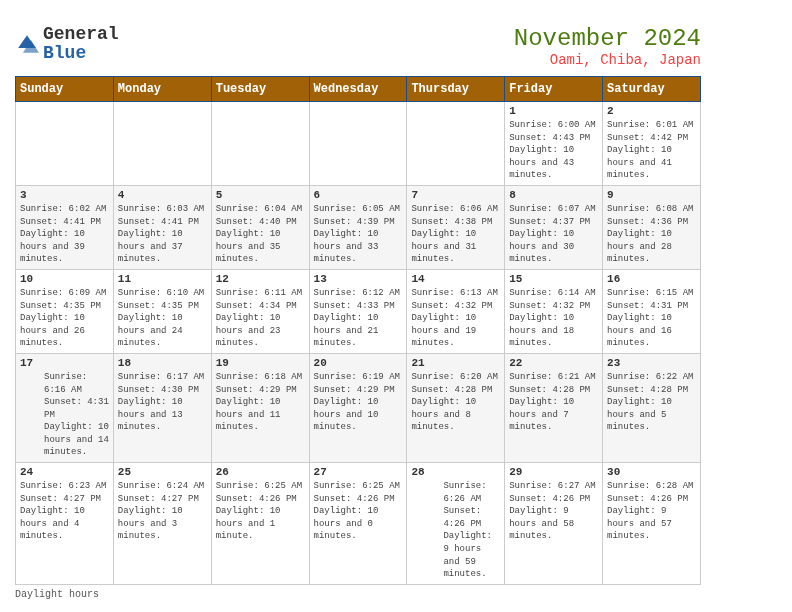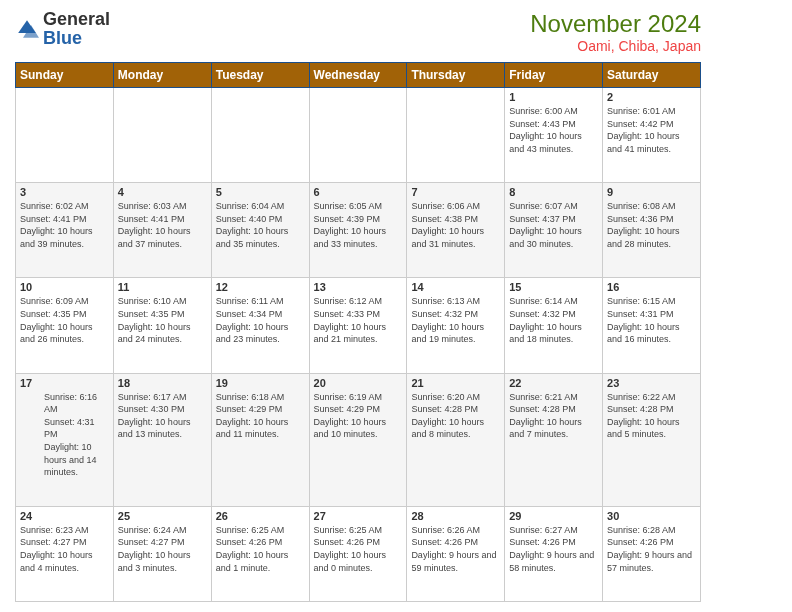"General" .container { font-family: none -> Liberation Mono, monospace; padding: 10px 15px -> 25px 15px }
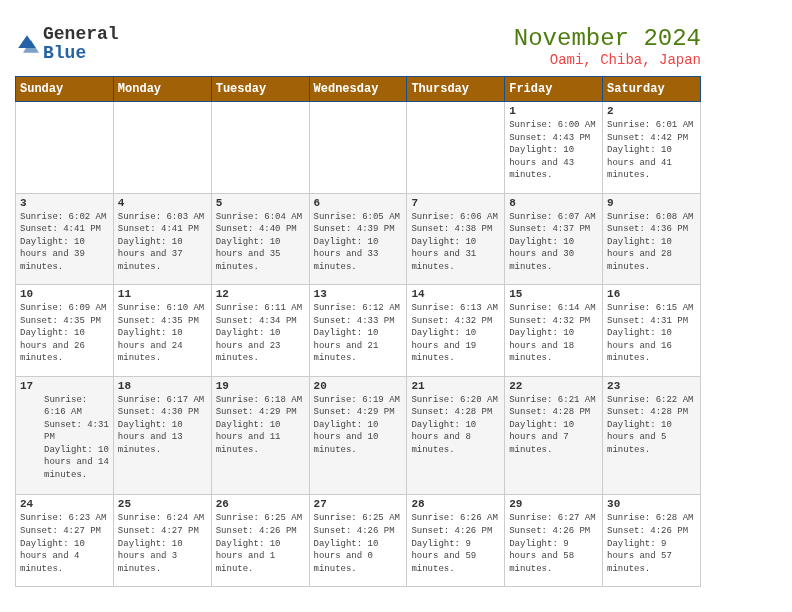"Sunrise: 6:26 AM" div.day-info { margin-left: none -> 32px }
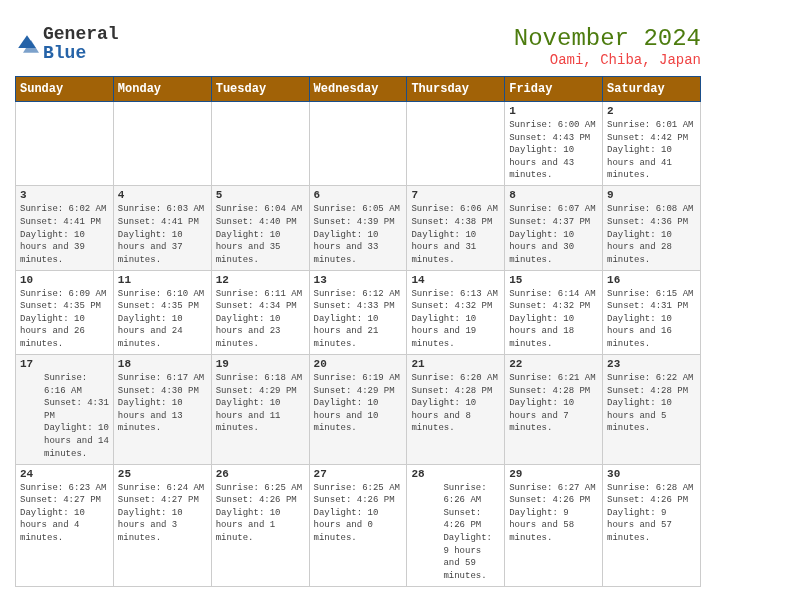"Daylight hours" div { html: none -> <div>Daylight hours</div> }
